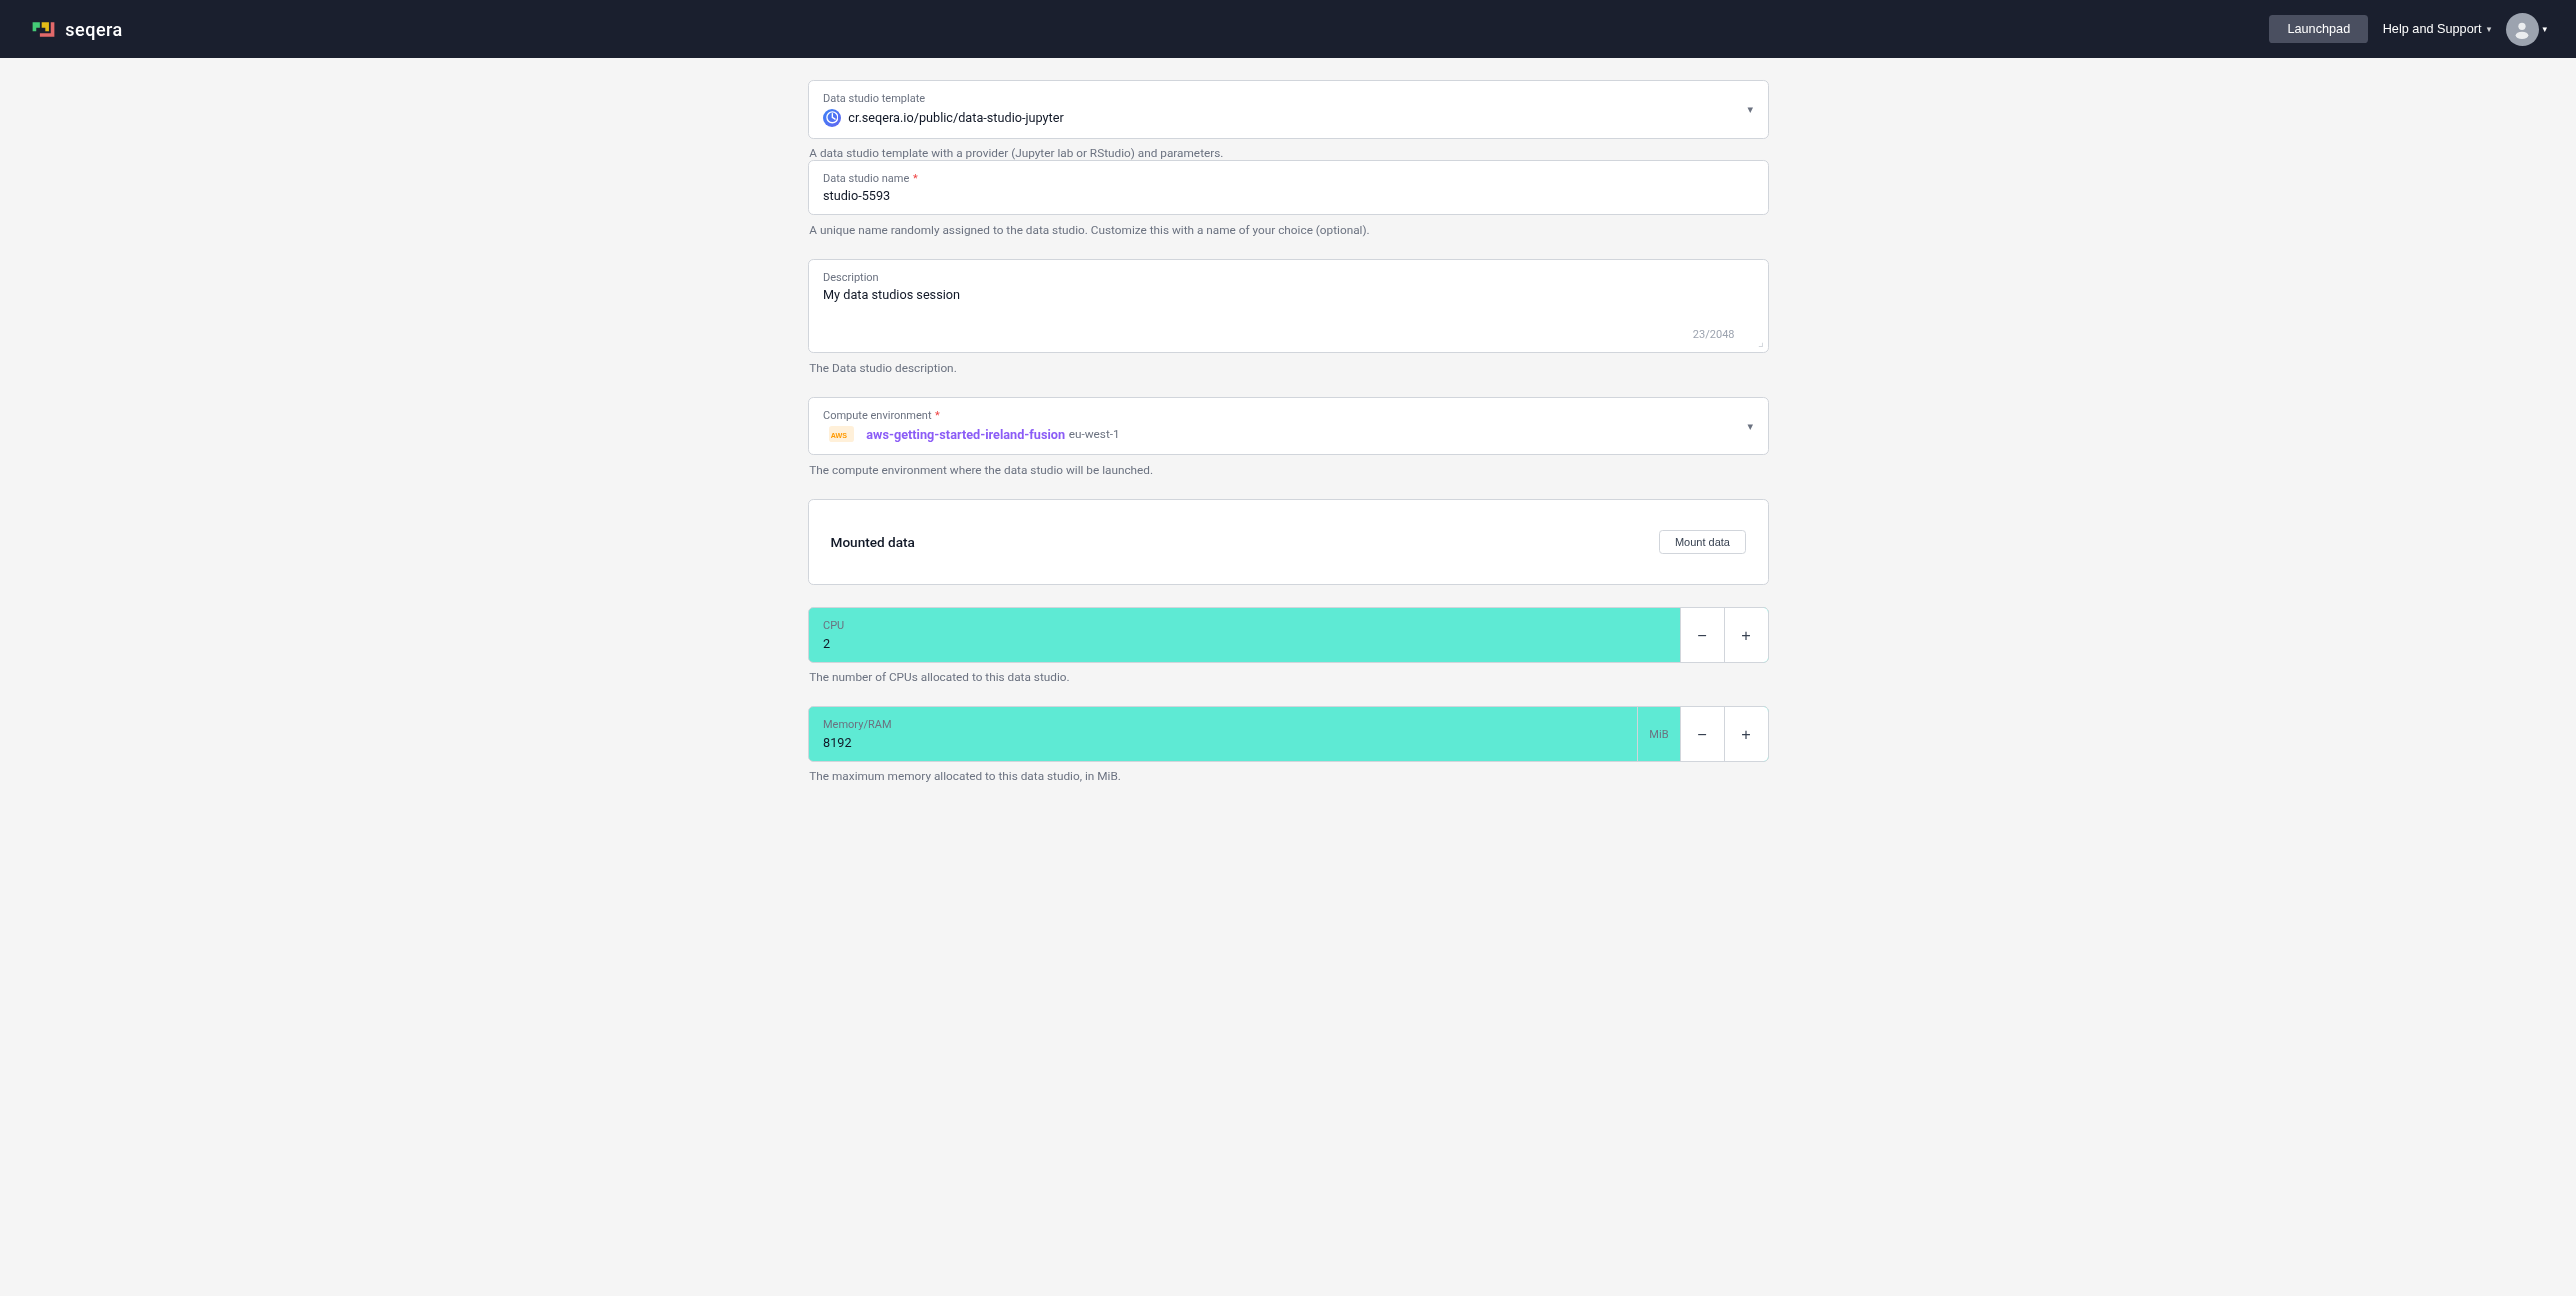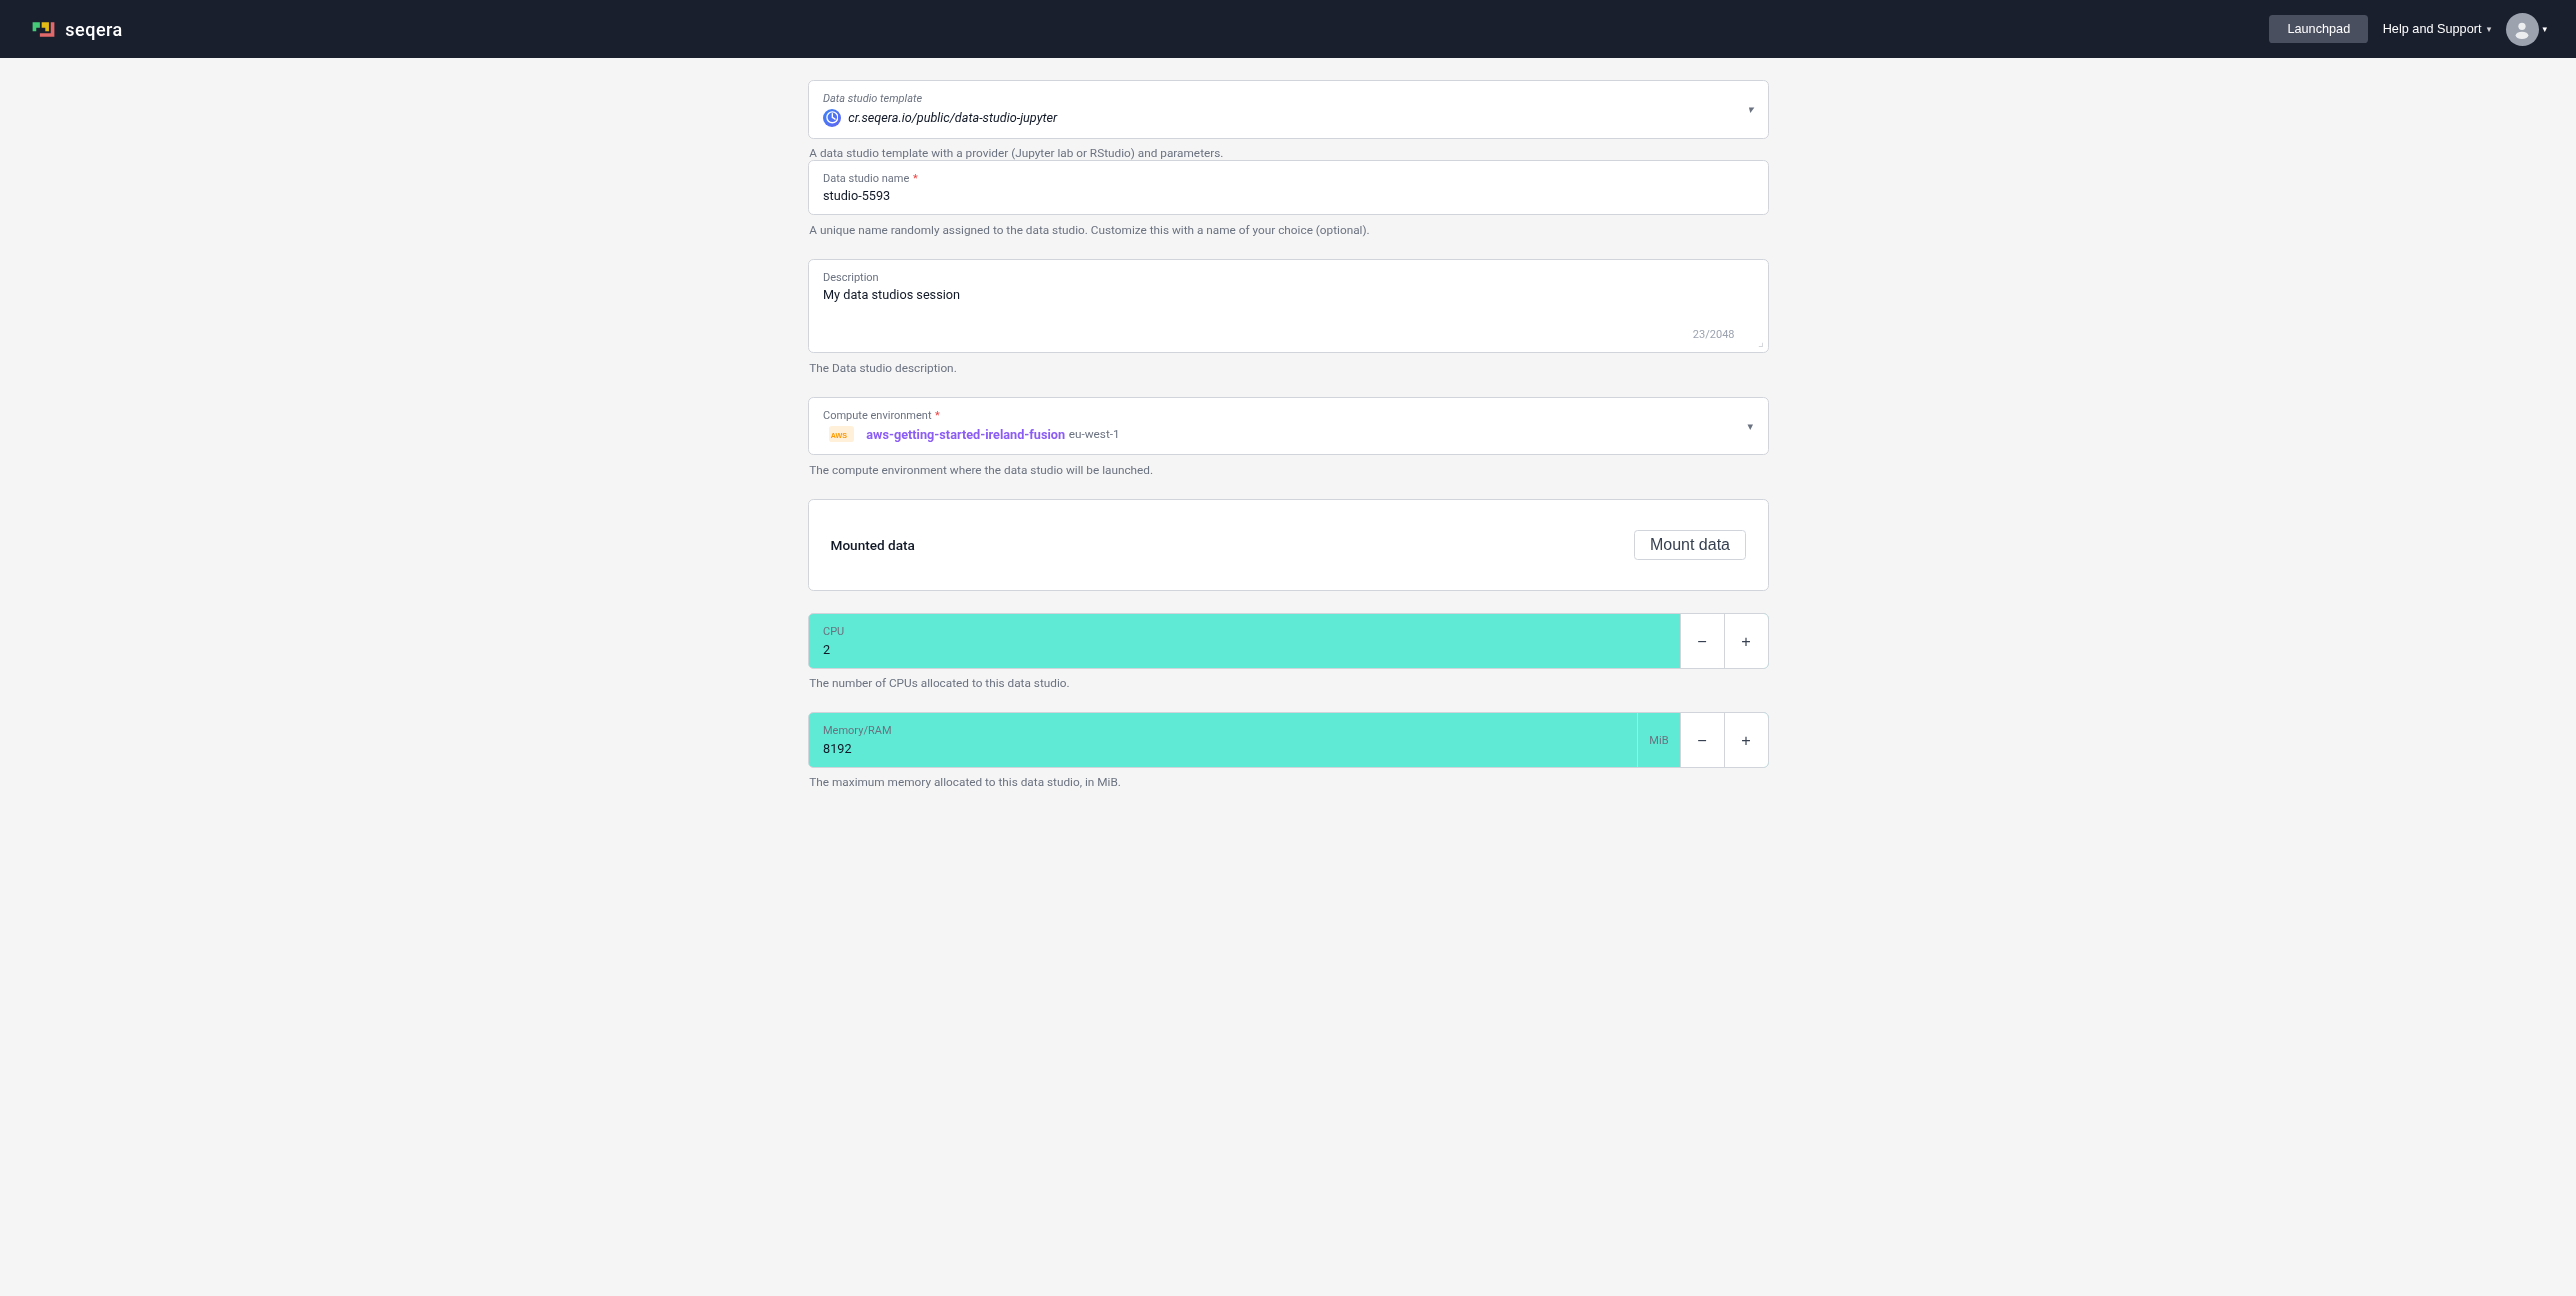"Data studio template" div.input-container { font-style: italic -> none }
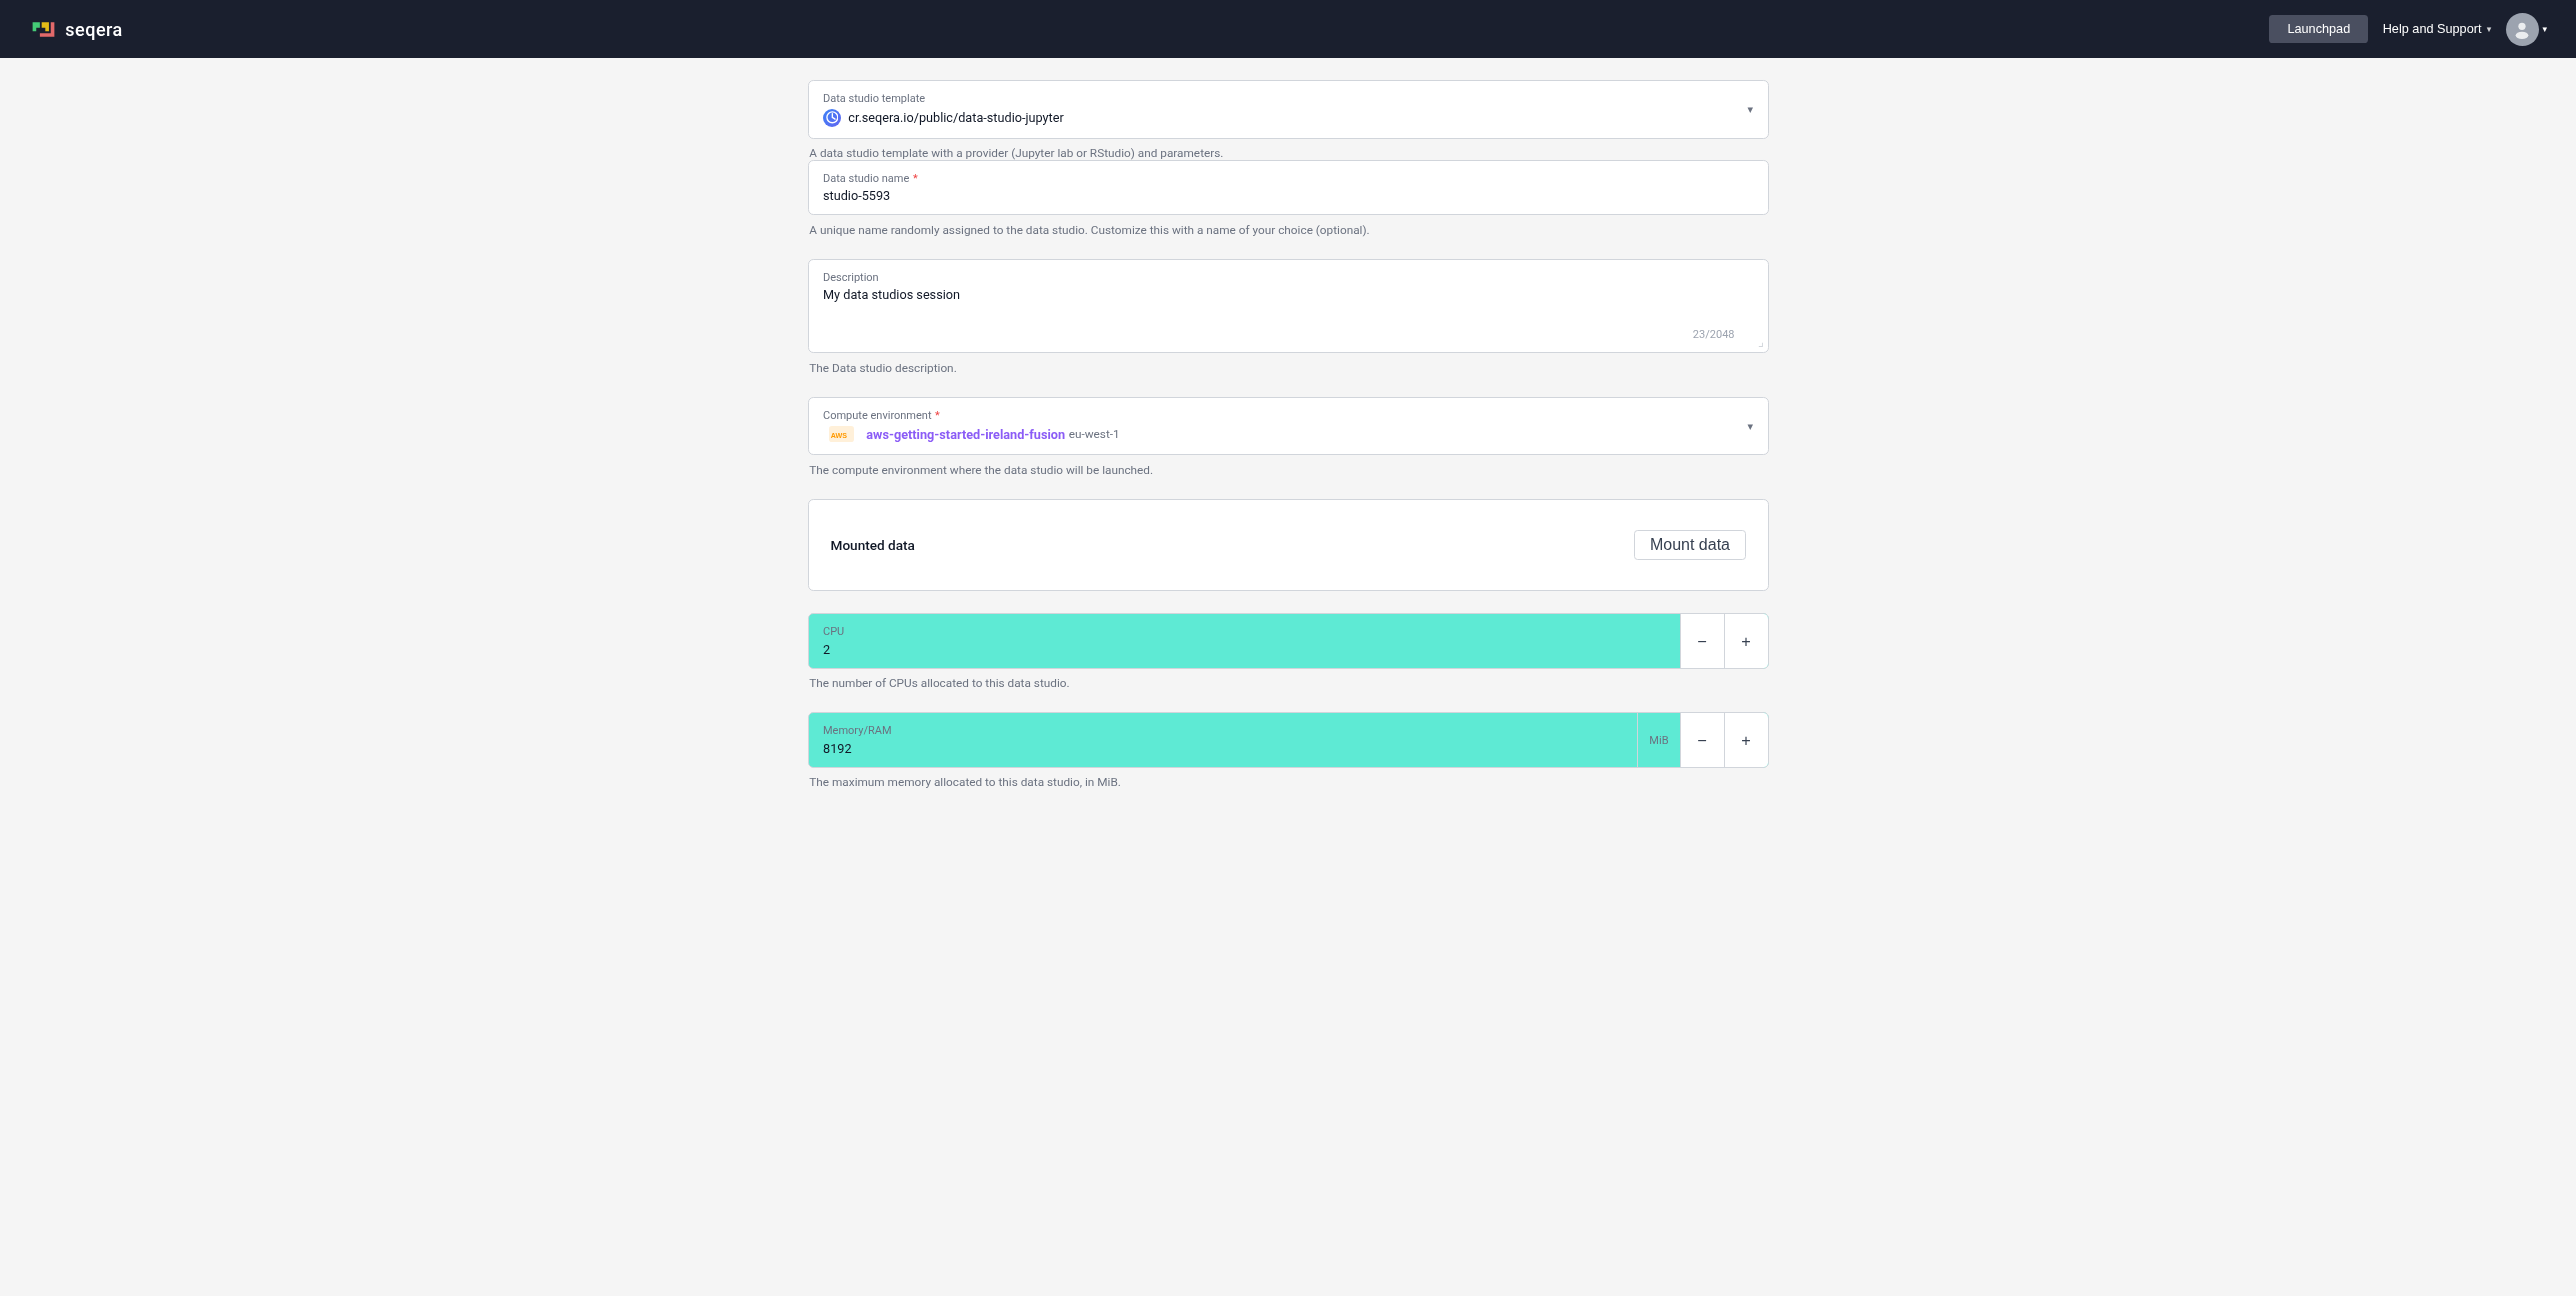"Mount data" .mount-data-btn { font-size: 16px -> 11px }
